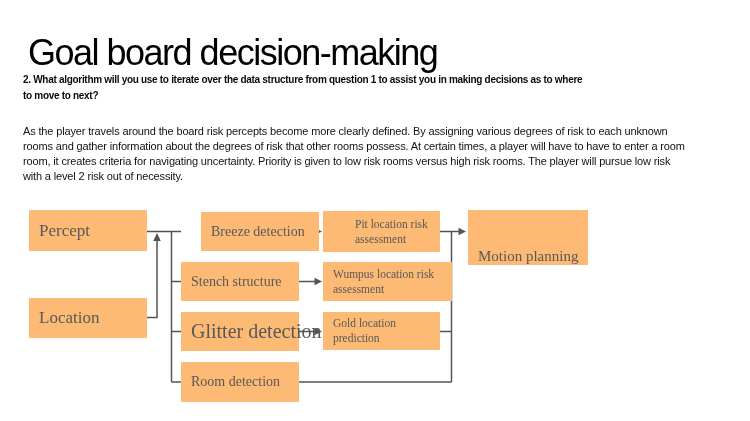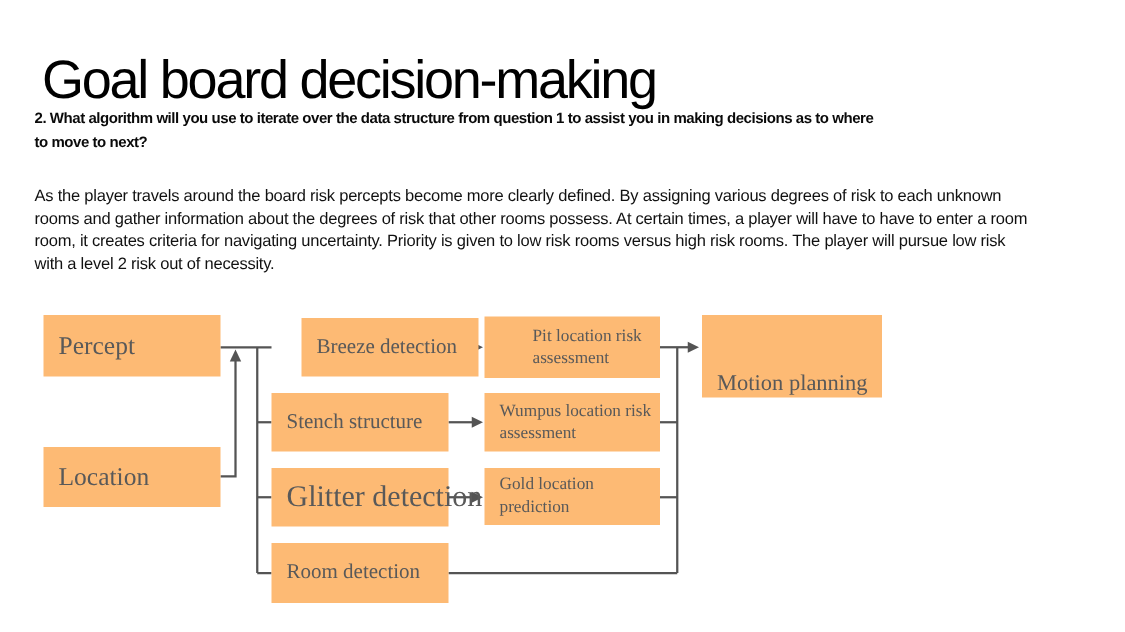"Wumpus location risk" .n-wumpus { width: 117px -> 129px }
